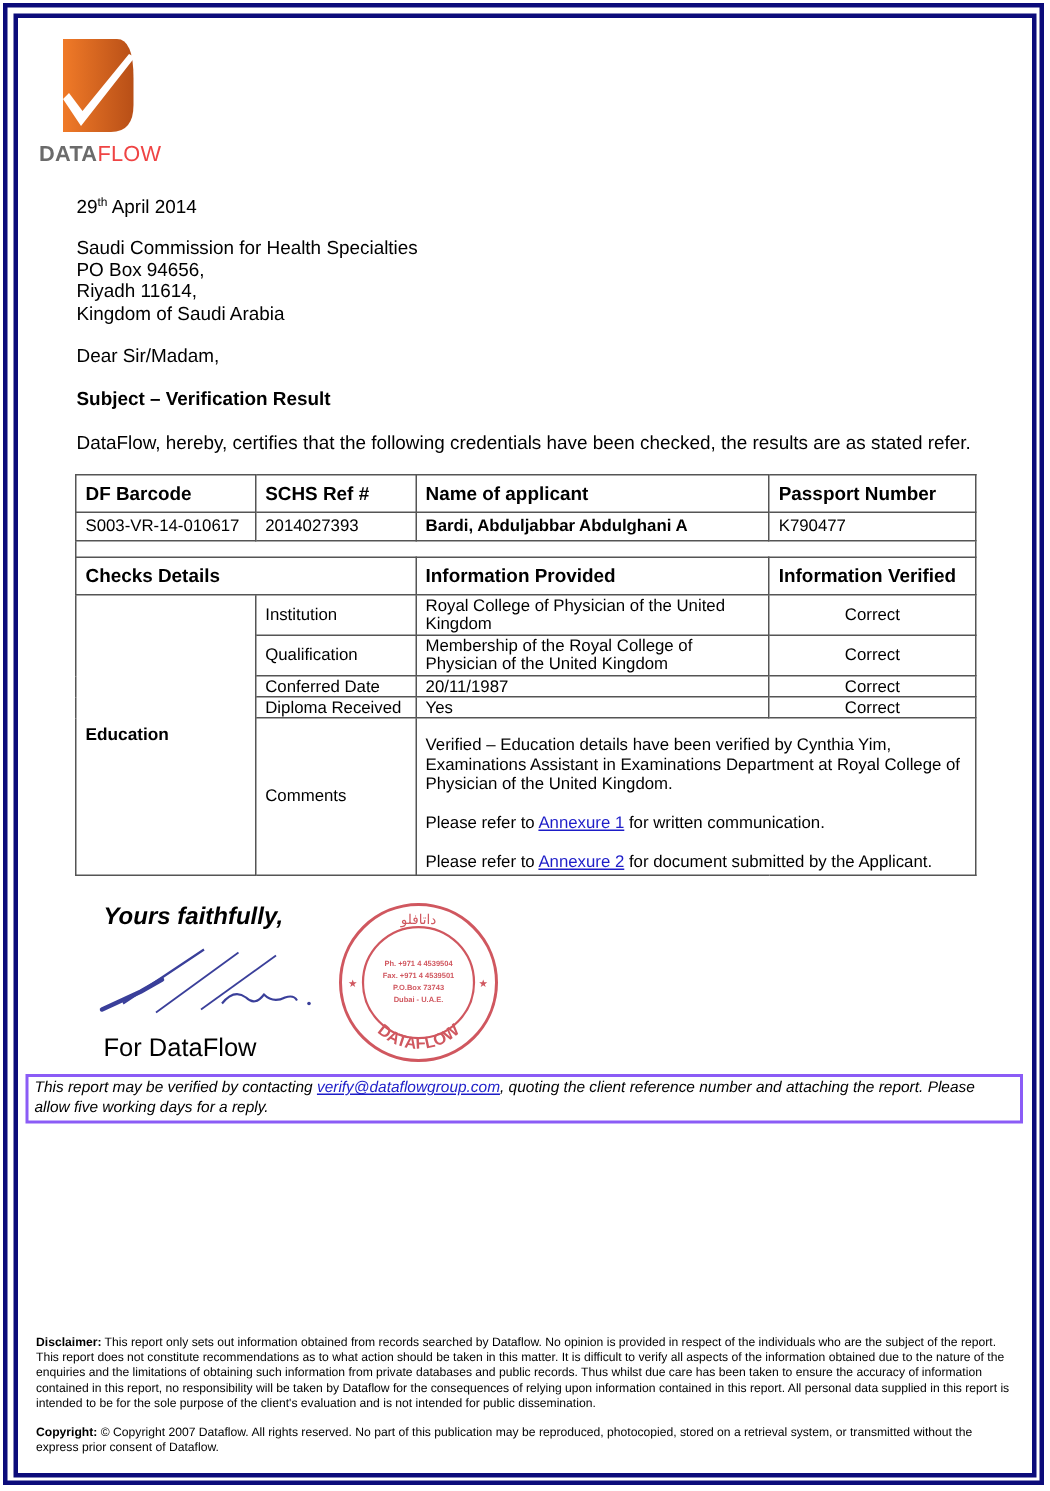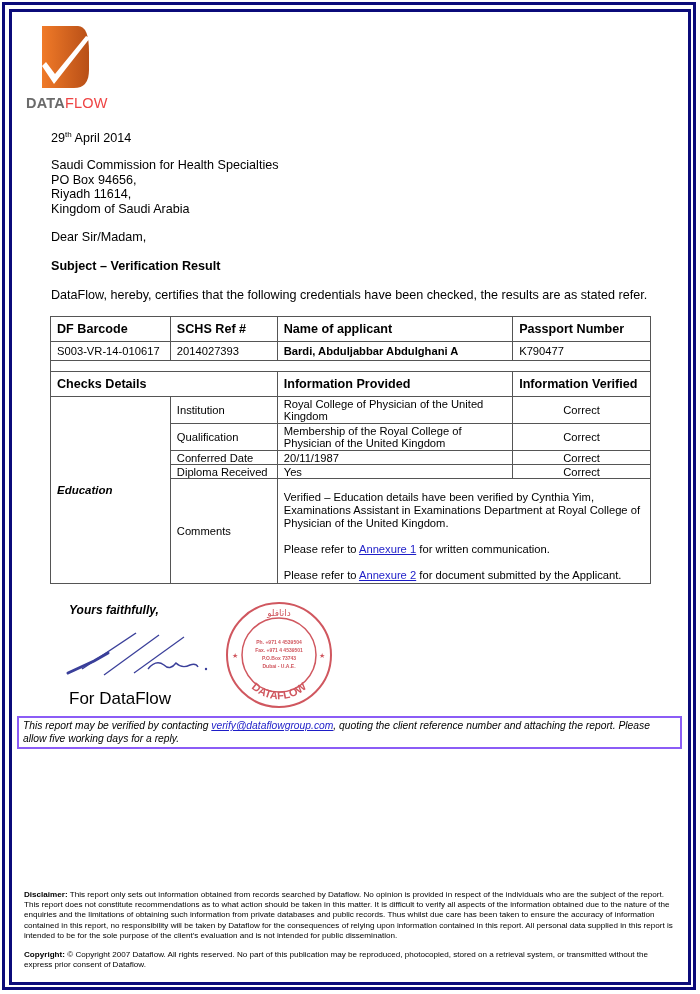"Education" .edu { font-style: italic -> none }
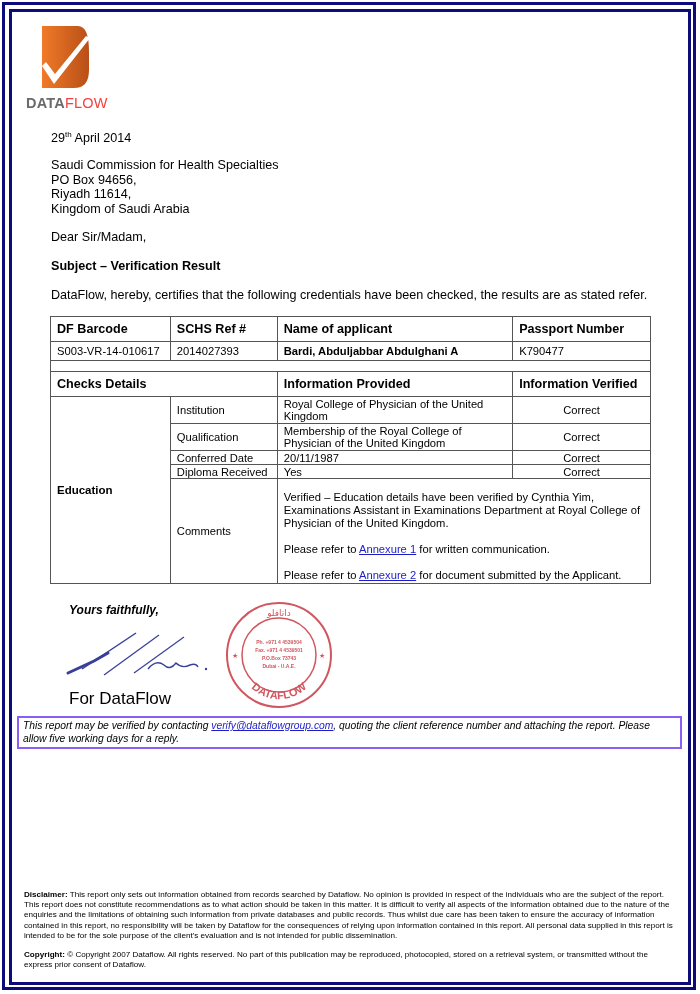"Yours faithfully," .yours { font-size: 12px -> 16px }
